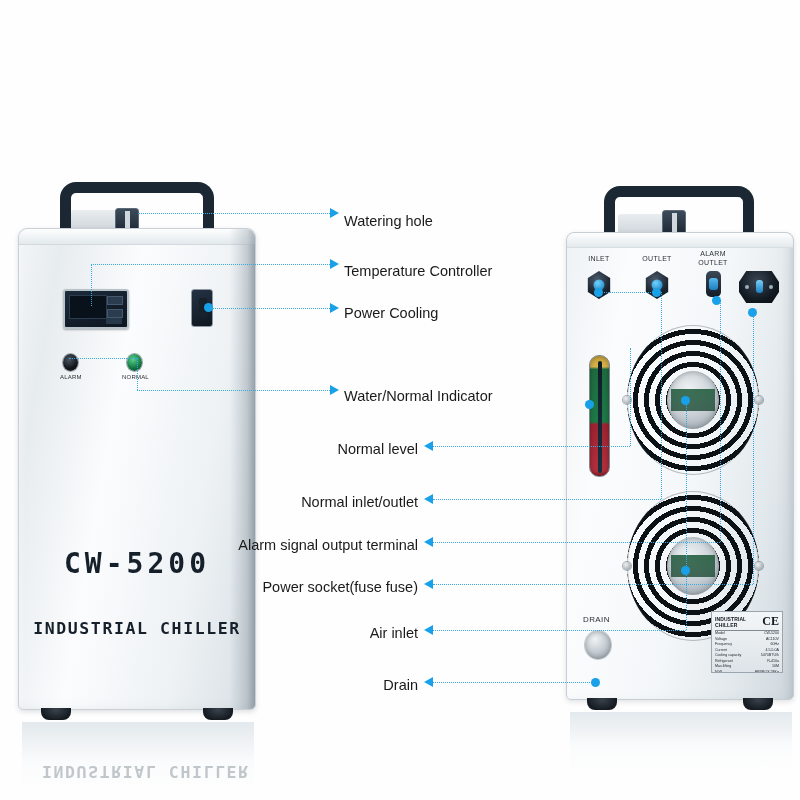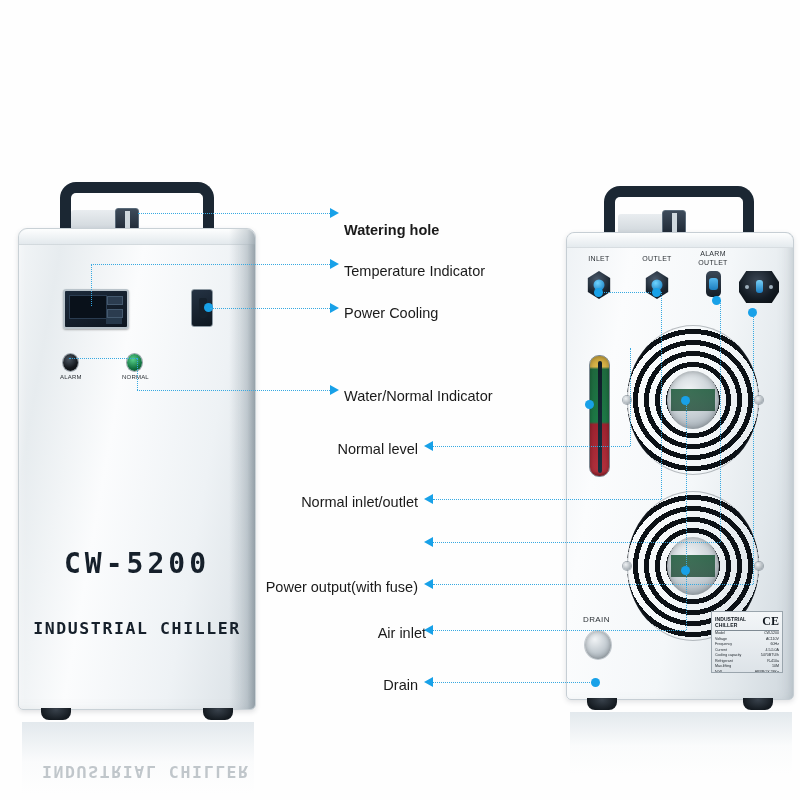"Watering hole" div.lbl { font-weight: bold -> none; top: 223px -> 214px }
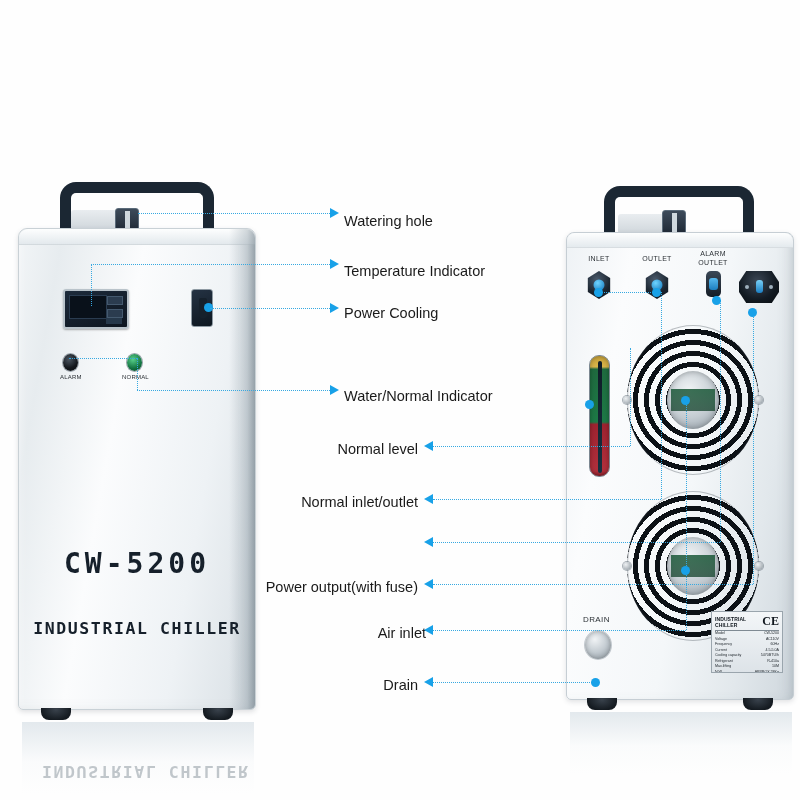"Temperature Indicator" div.lbl { text: Indicator -> Controller }
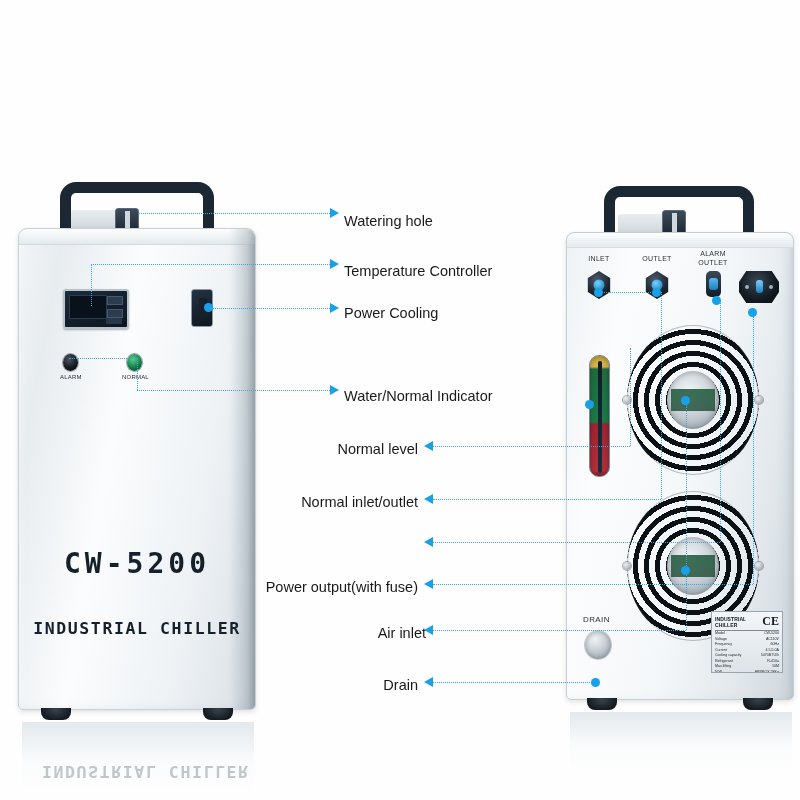"Alarm signal output terminal" div.lbl { html: none -> <div>Alarm signal output terminal</div> }
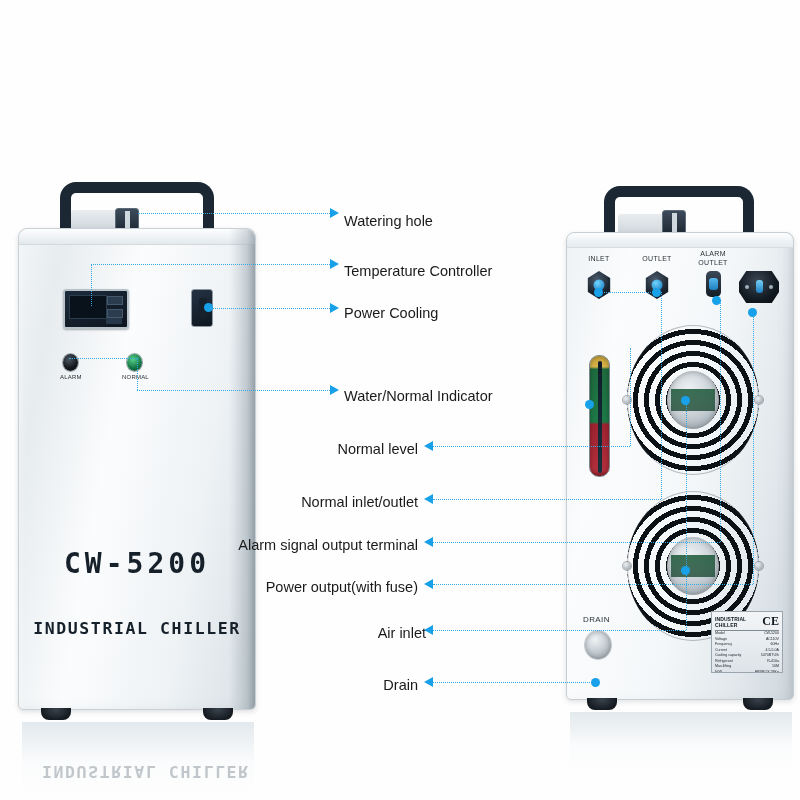"Power output(with fuse)" div.lbl { text: output(with -> socket(fuse }
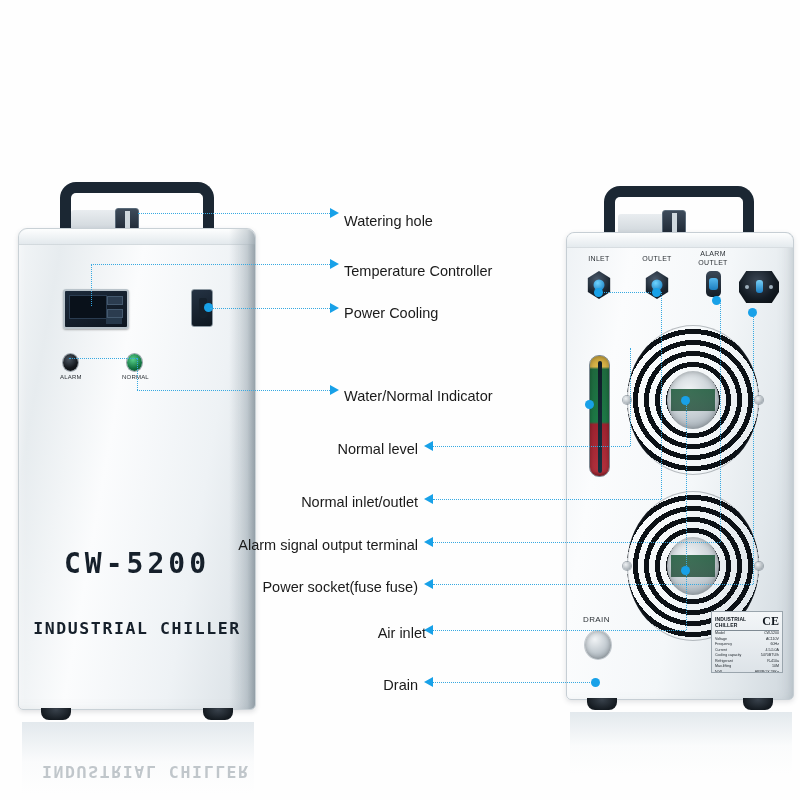"Air inlet" div.lbl { left: 326px -> 318px }
